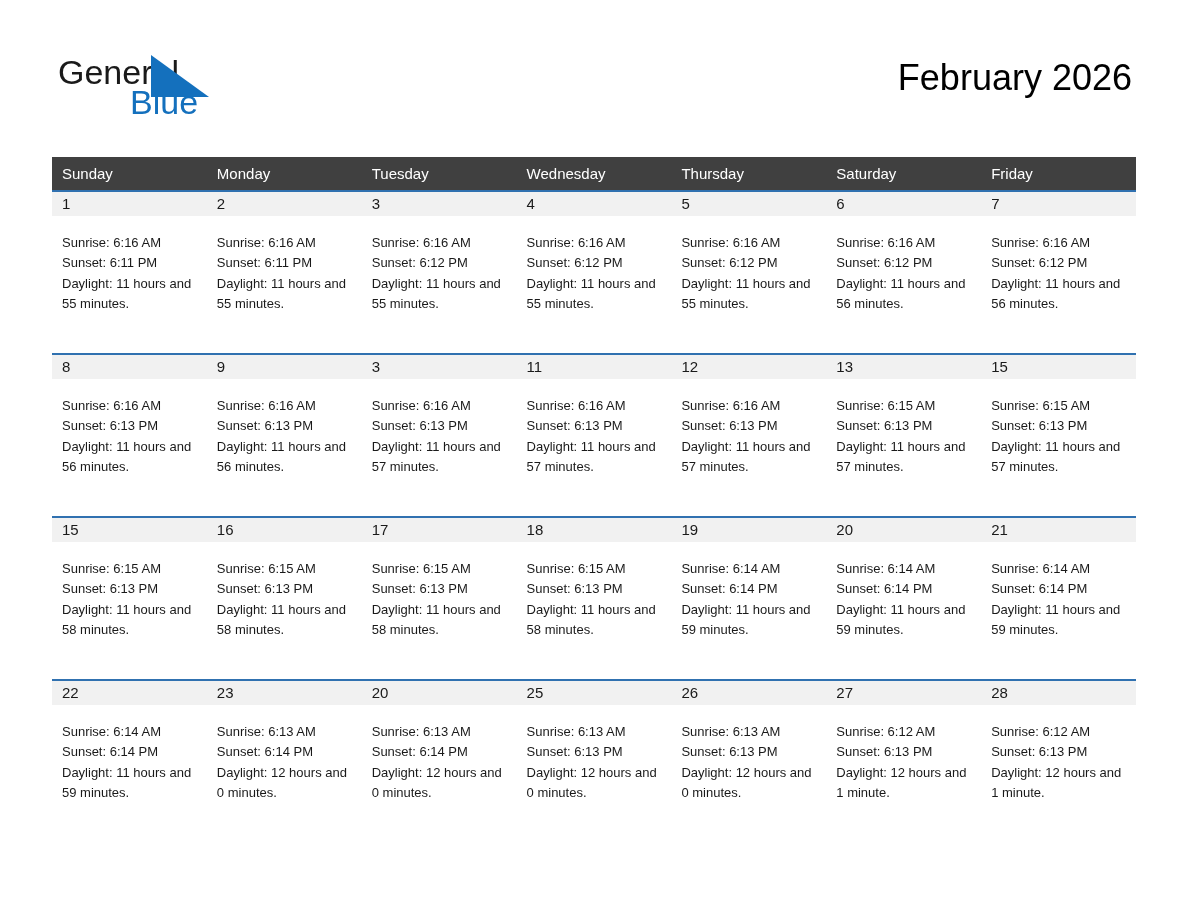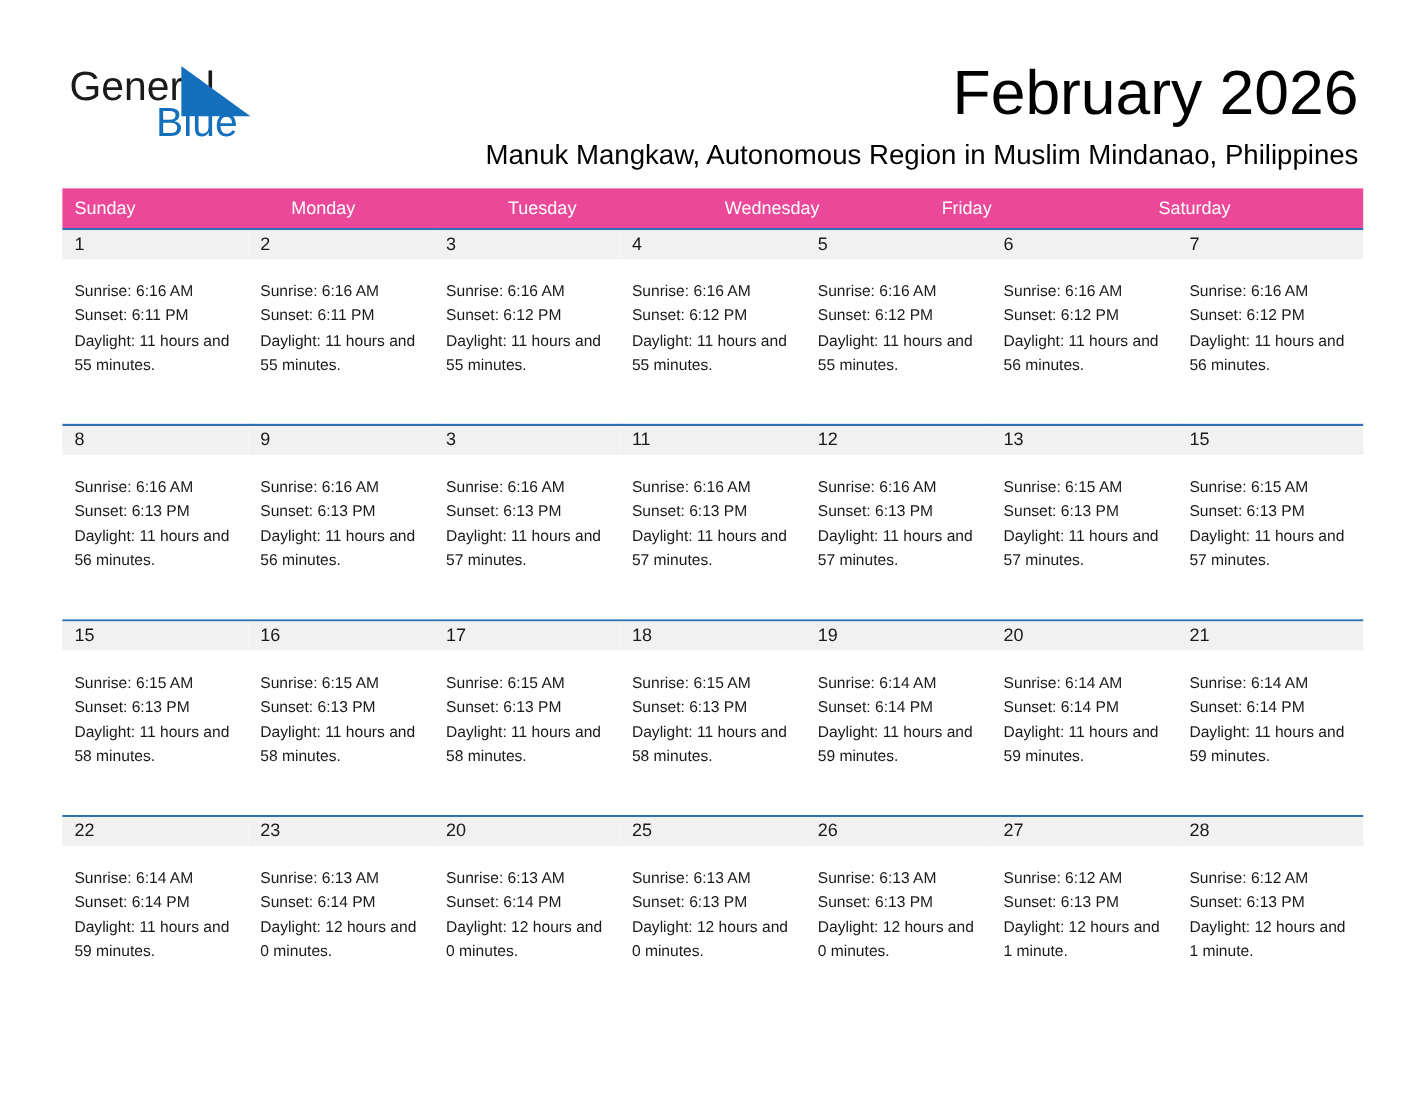"February 2026" .month-title { font-size: 52px -> 36px }
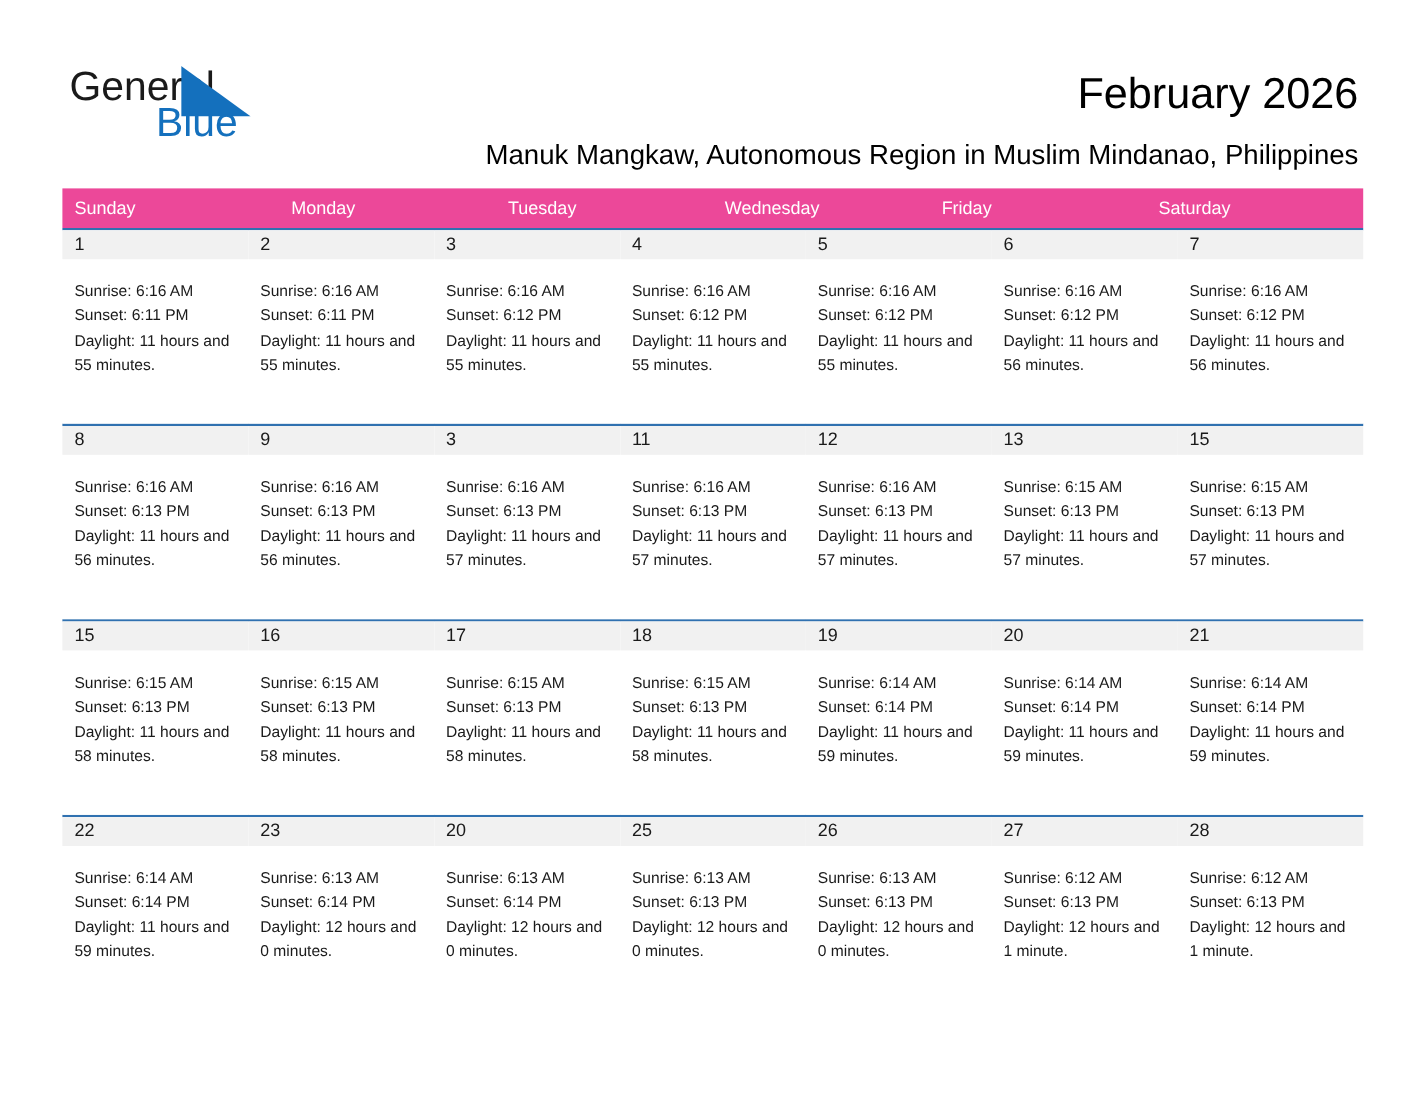"Manuk Mangkaw, Autonomous Region in" div.location { html: <div>Manuk Mangkaw, Autonomous Region in Muslim Mindanao, Philippines</div> -> none }
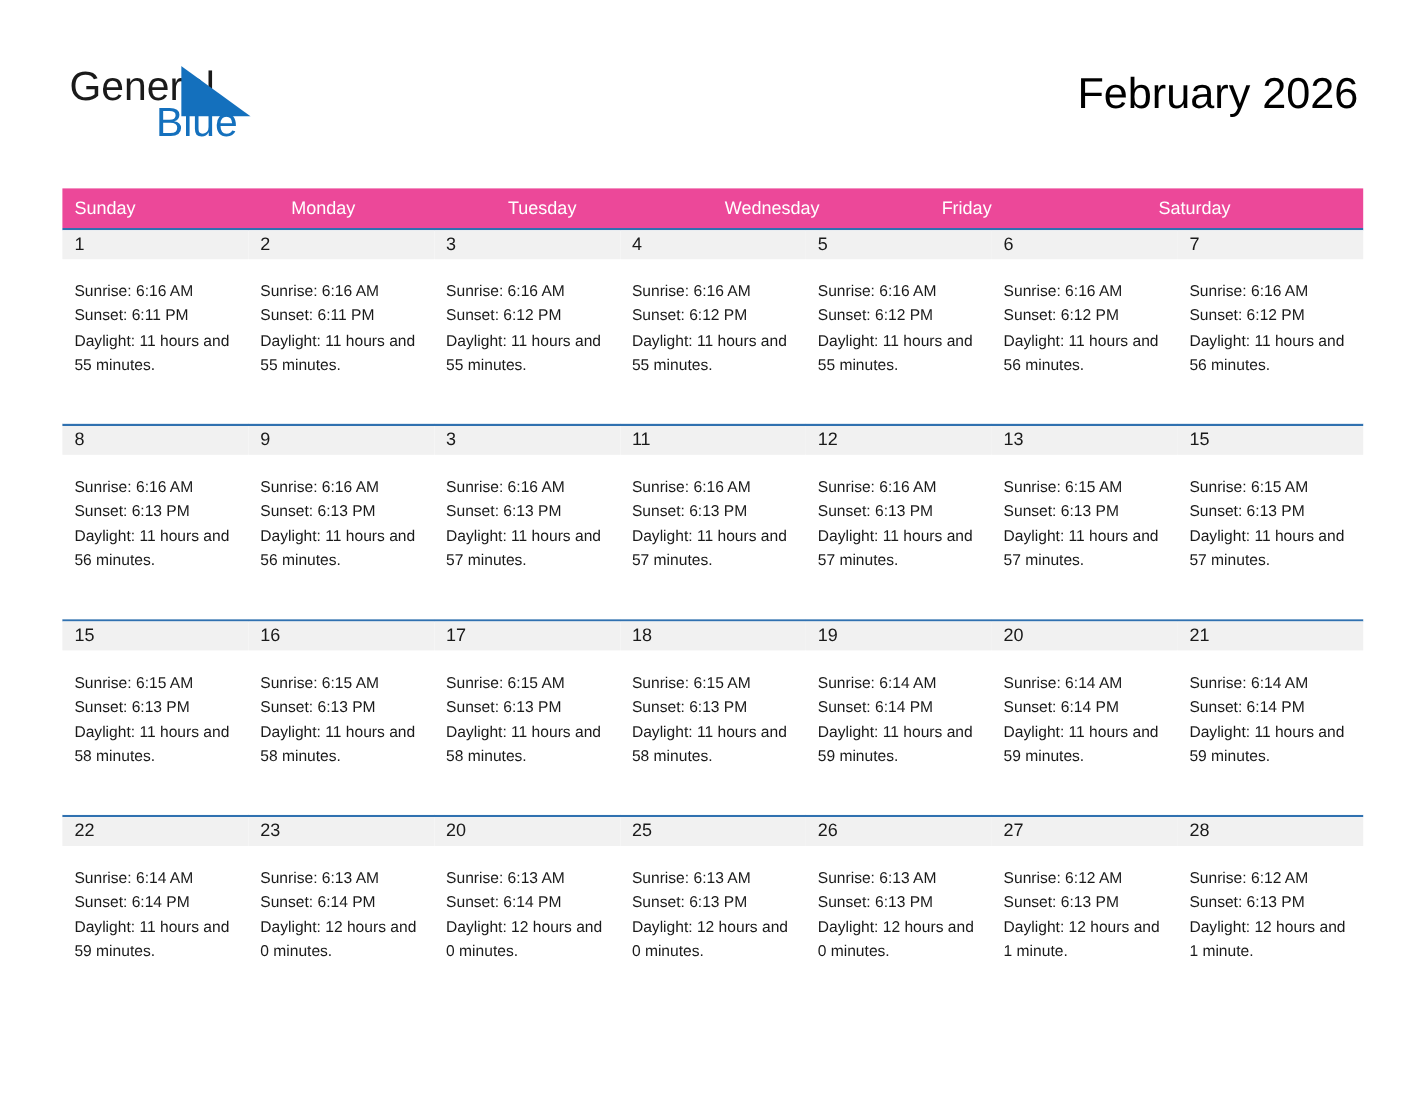"Sunday" .dow-row { background: #ec4899 -> #404040 }
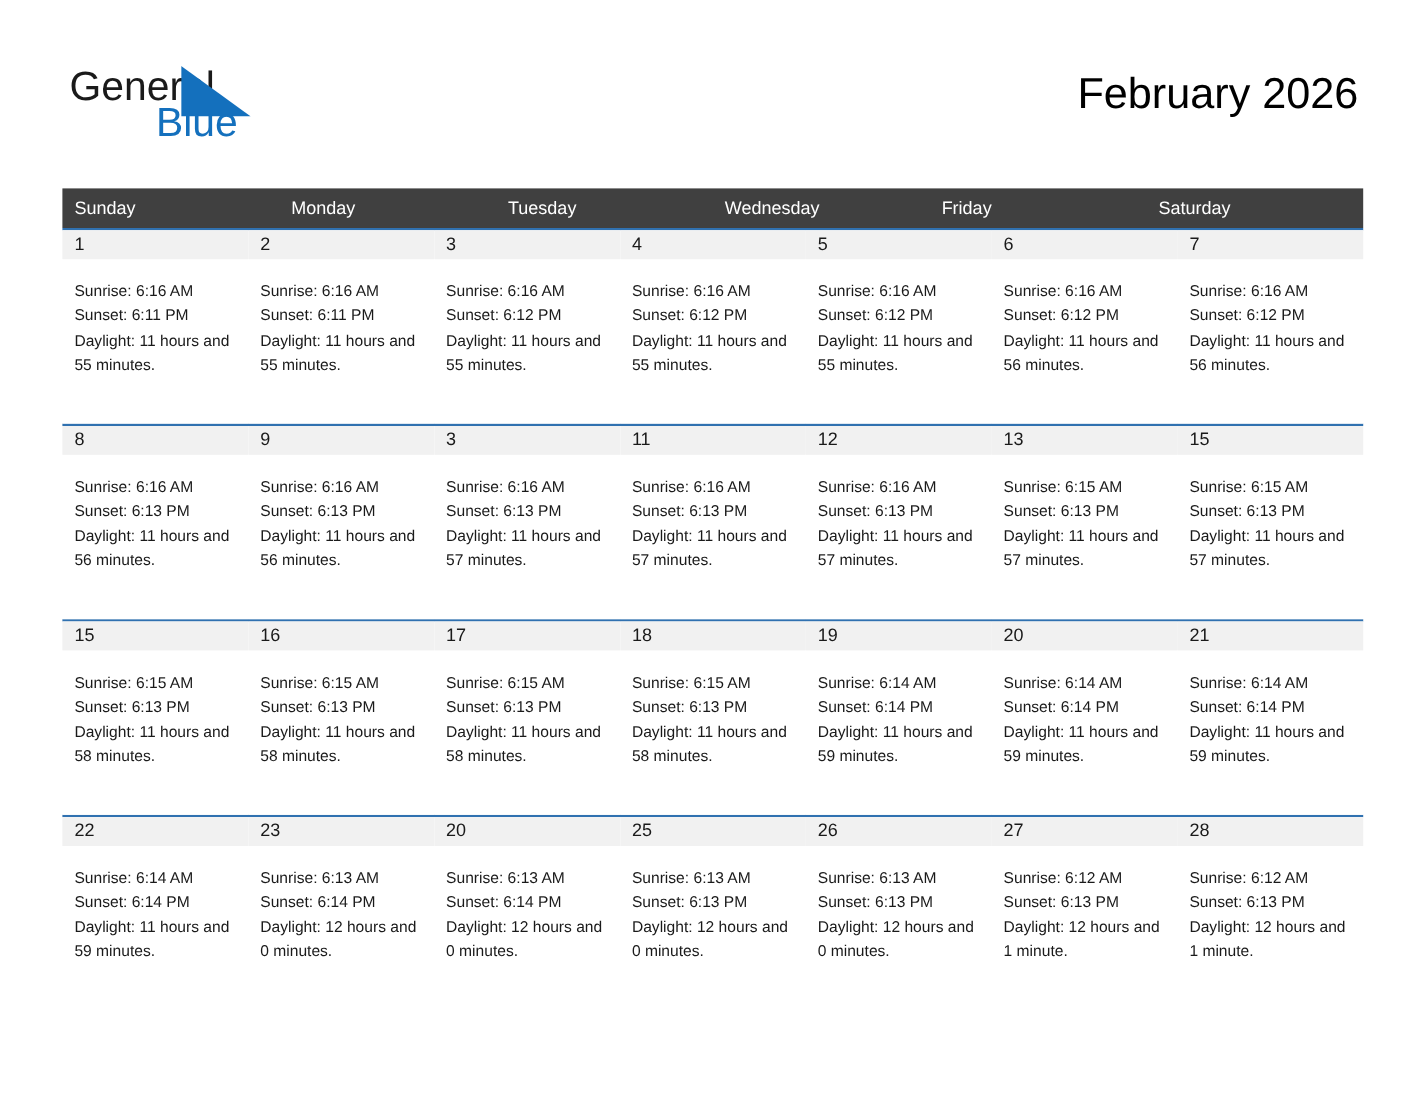"Thursday" div.dow-cell { html: none -> <div>Thursday</div> }
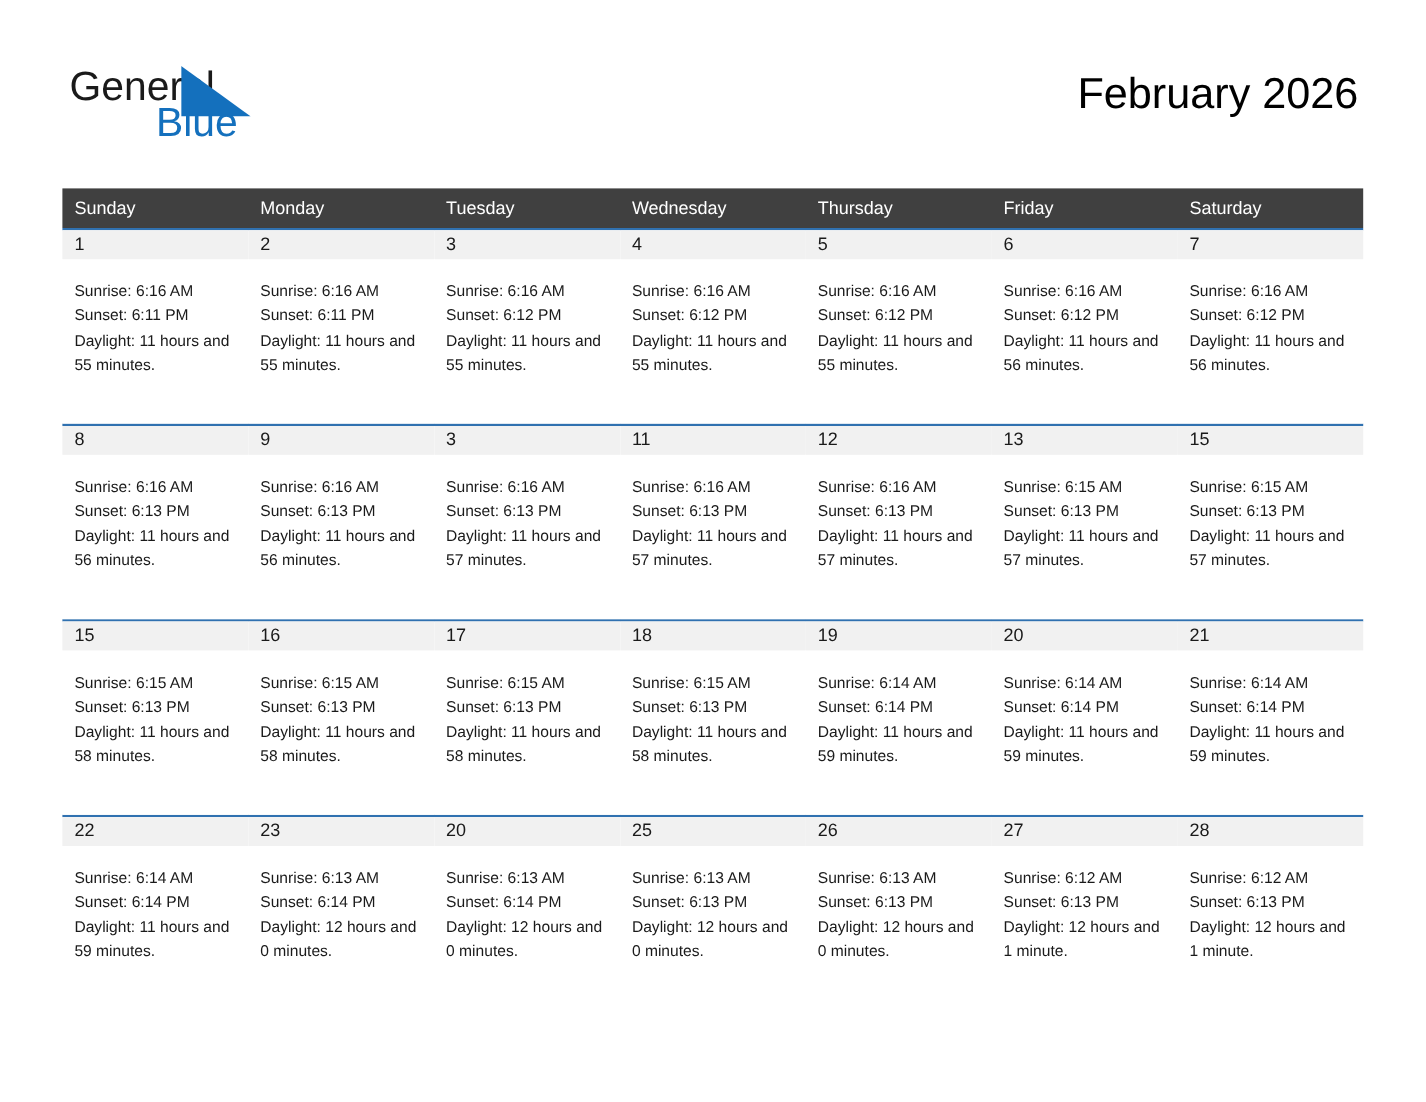"Friday" div.dow-cell { order: before "Saturday" -> after "Saturday" }
